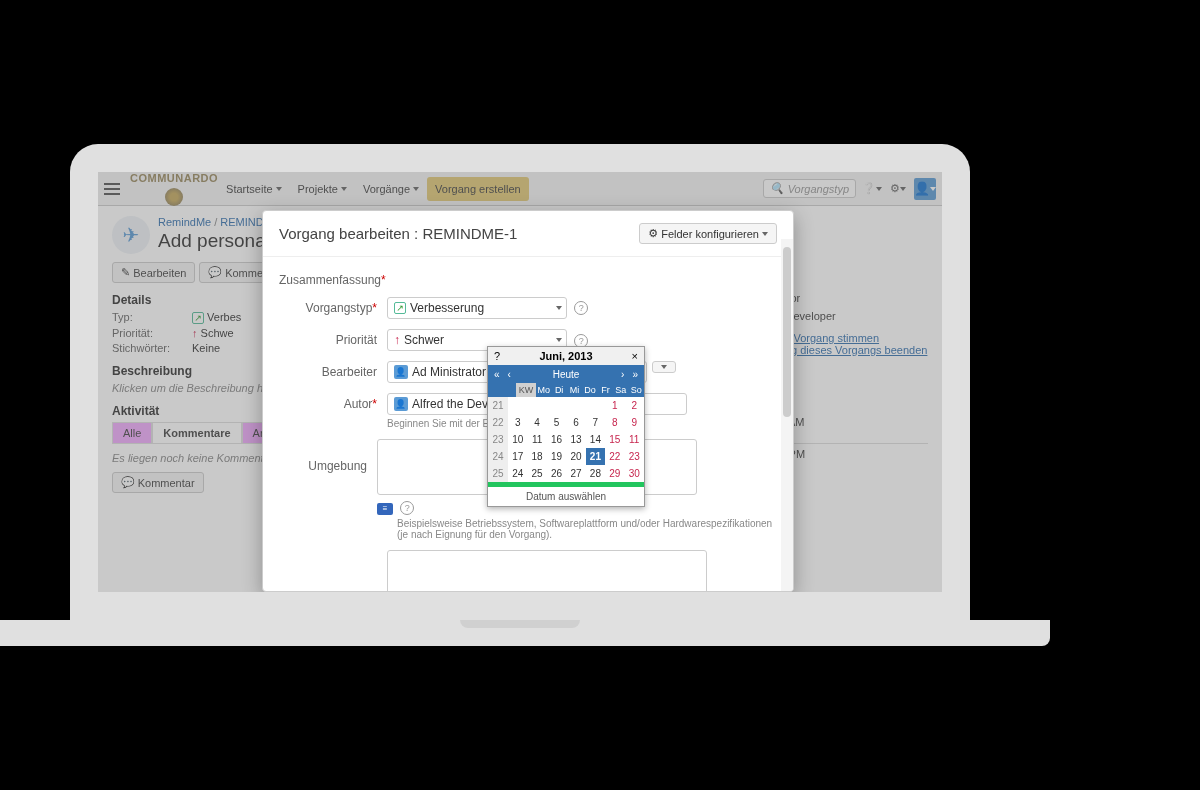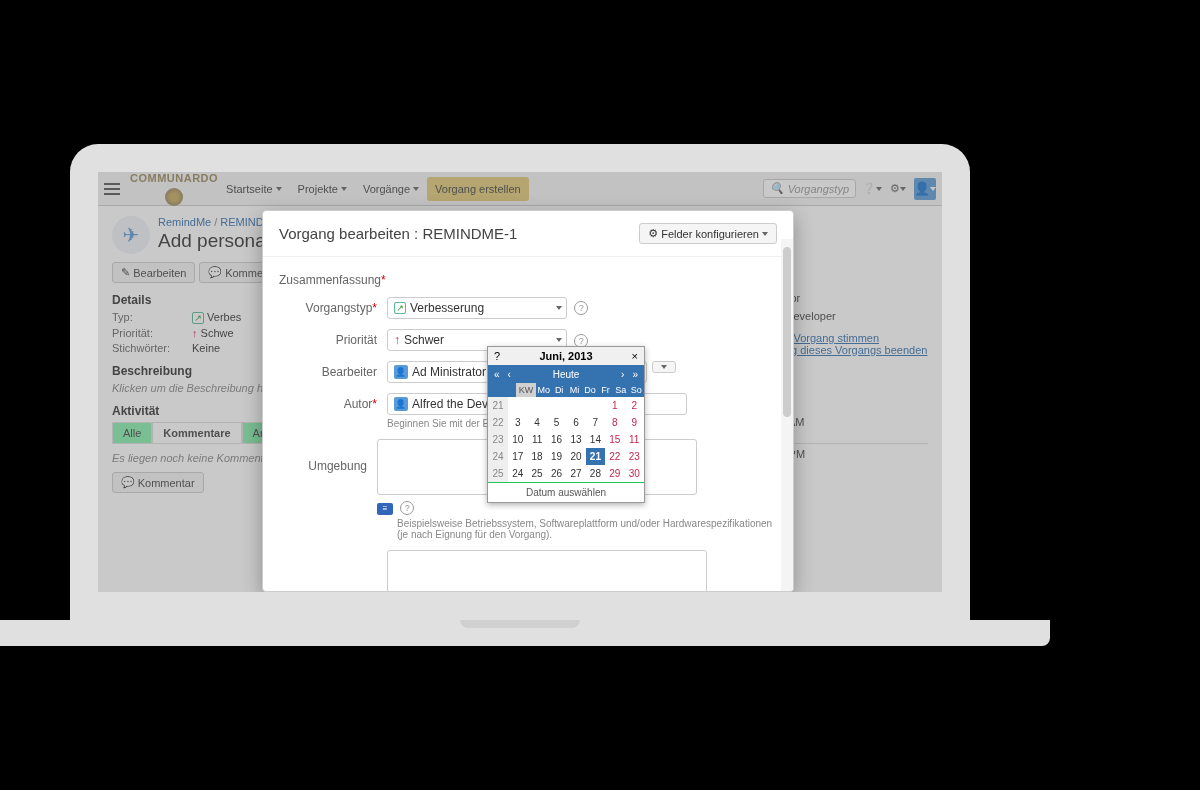"Alle" .activity-tabs .tab { background: #86efac -> #f0abfc }
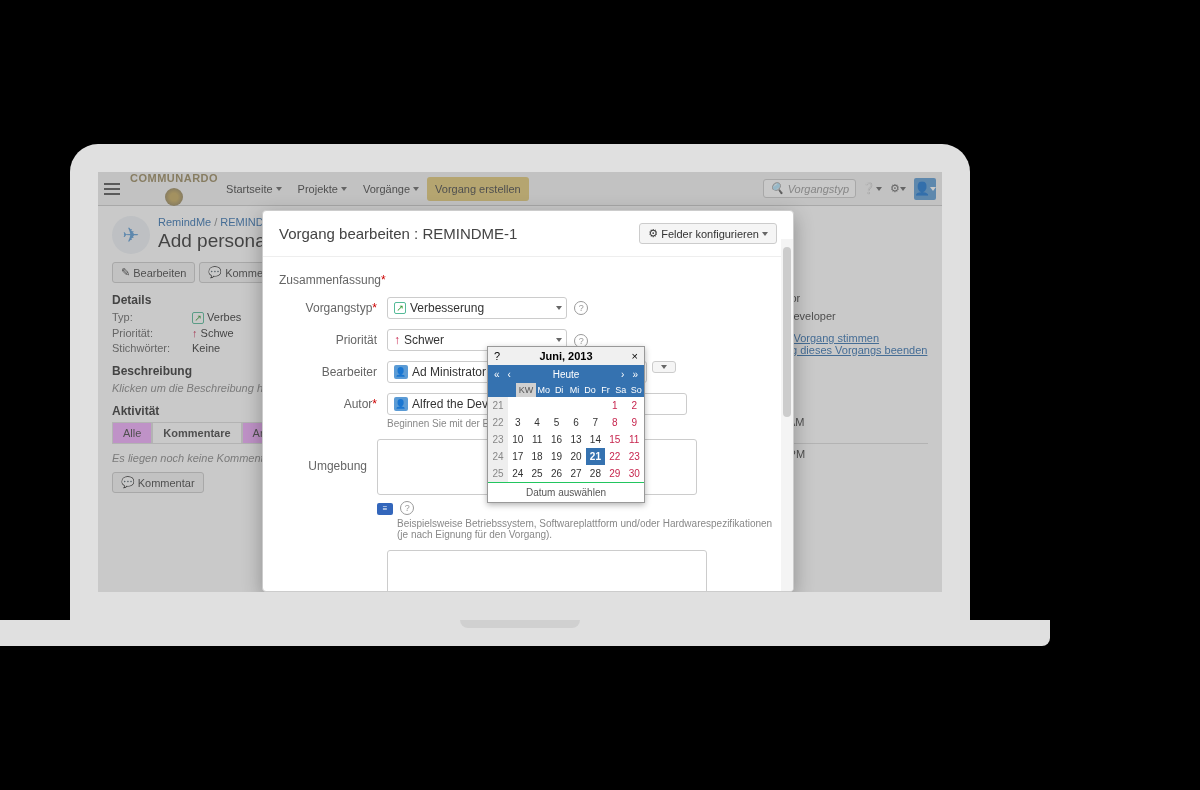"Datum auswählen" .cal-foot { border-top: 1px solid #22c55e -> 5px solid #22c55e }
